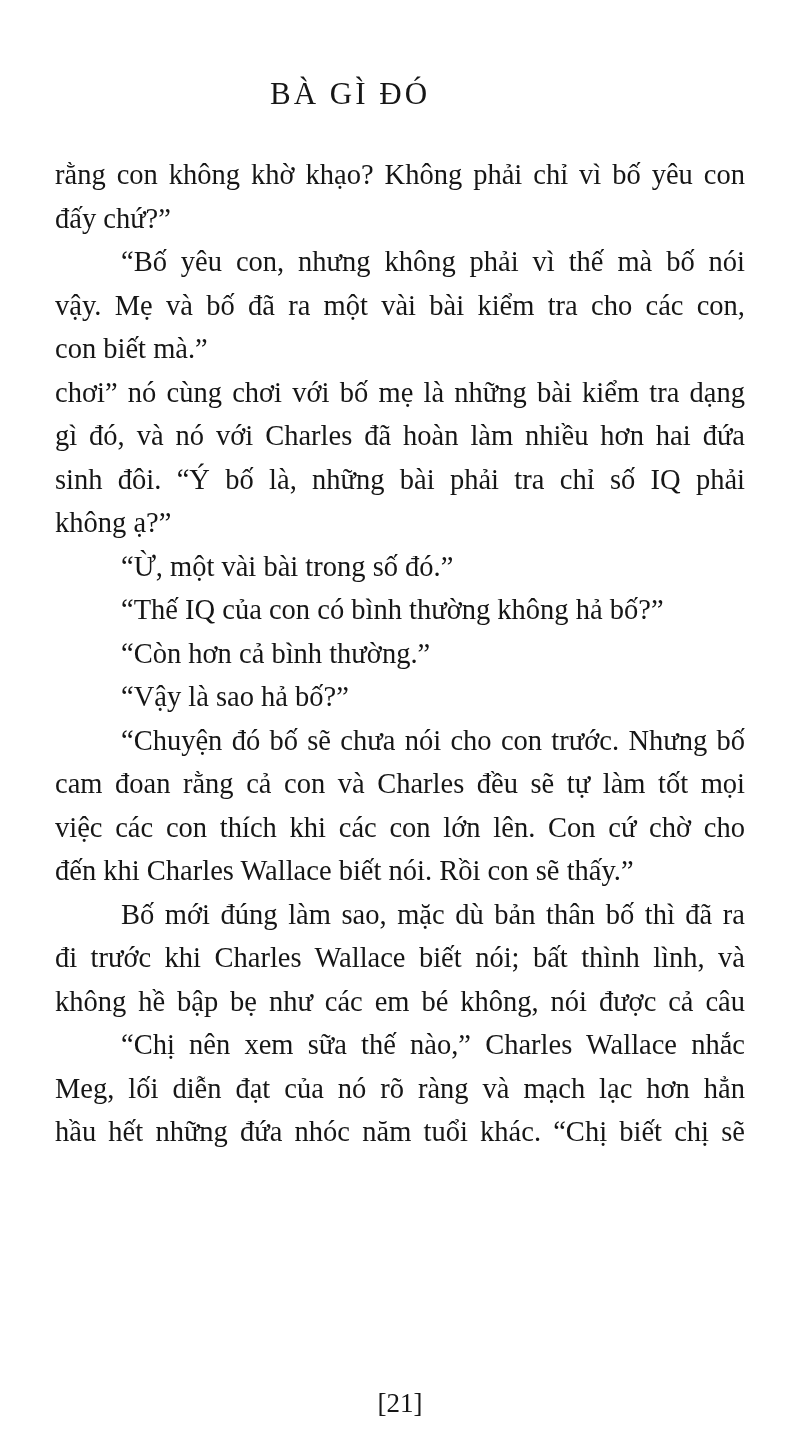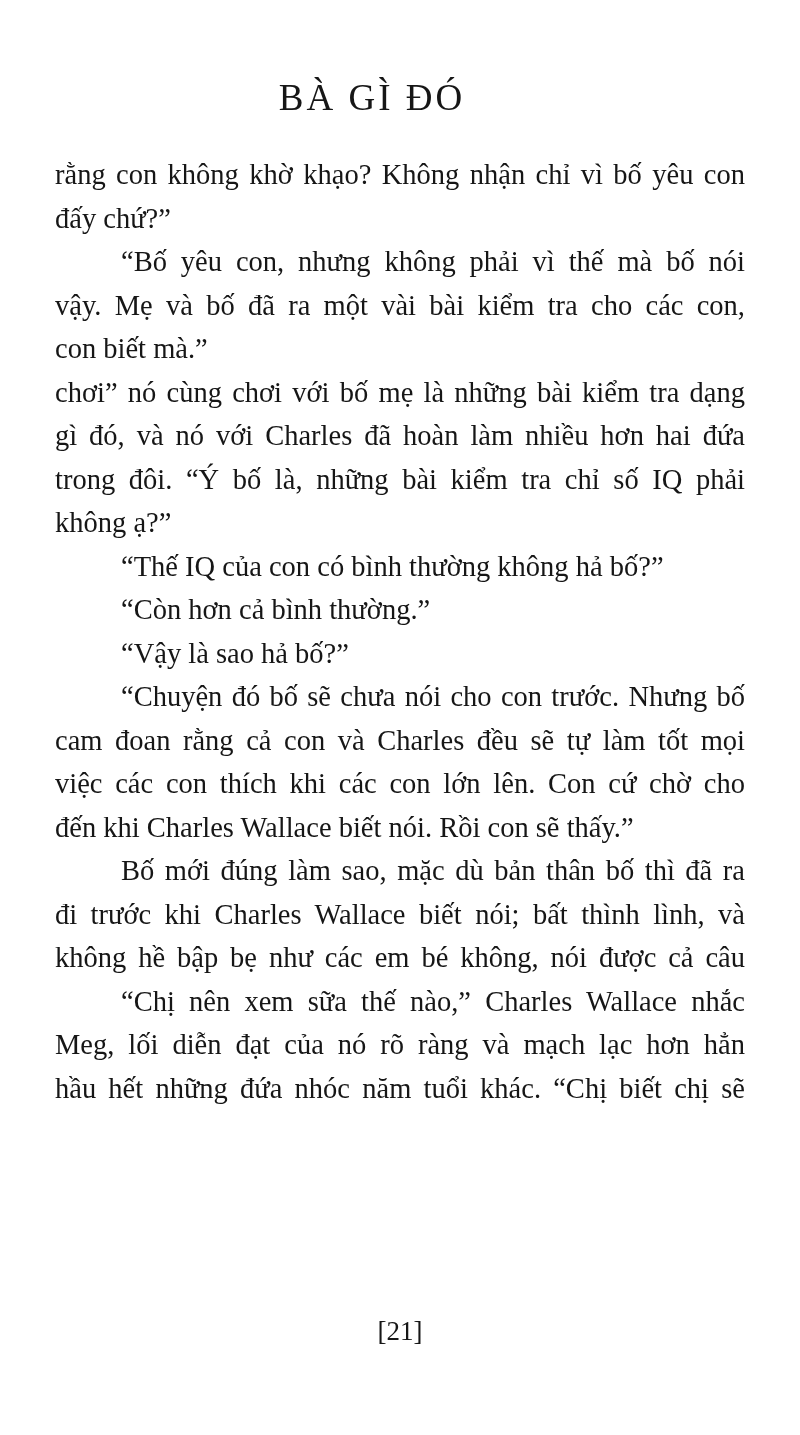"BÀ GÌ ĐÓ" .chapter-title { font-size: 37px -> 31px; padding-left: 22px -> none }
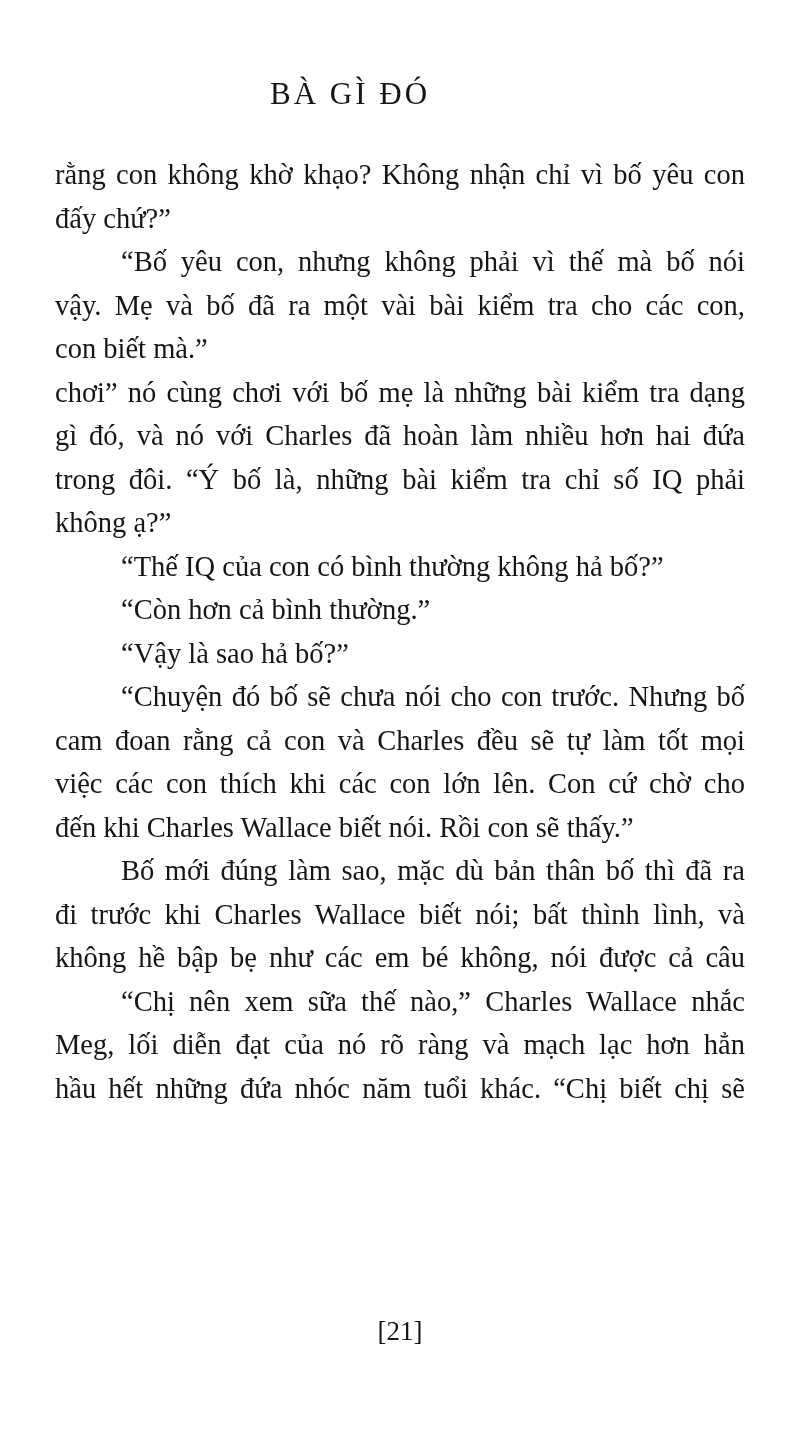"rằng con không khờ khạo?" div.line { text: nhận -> phải }
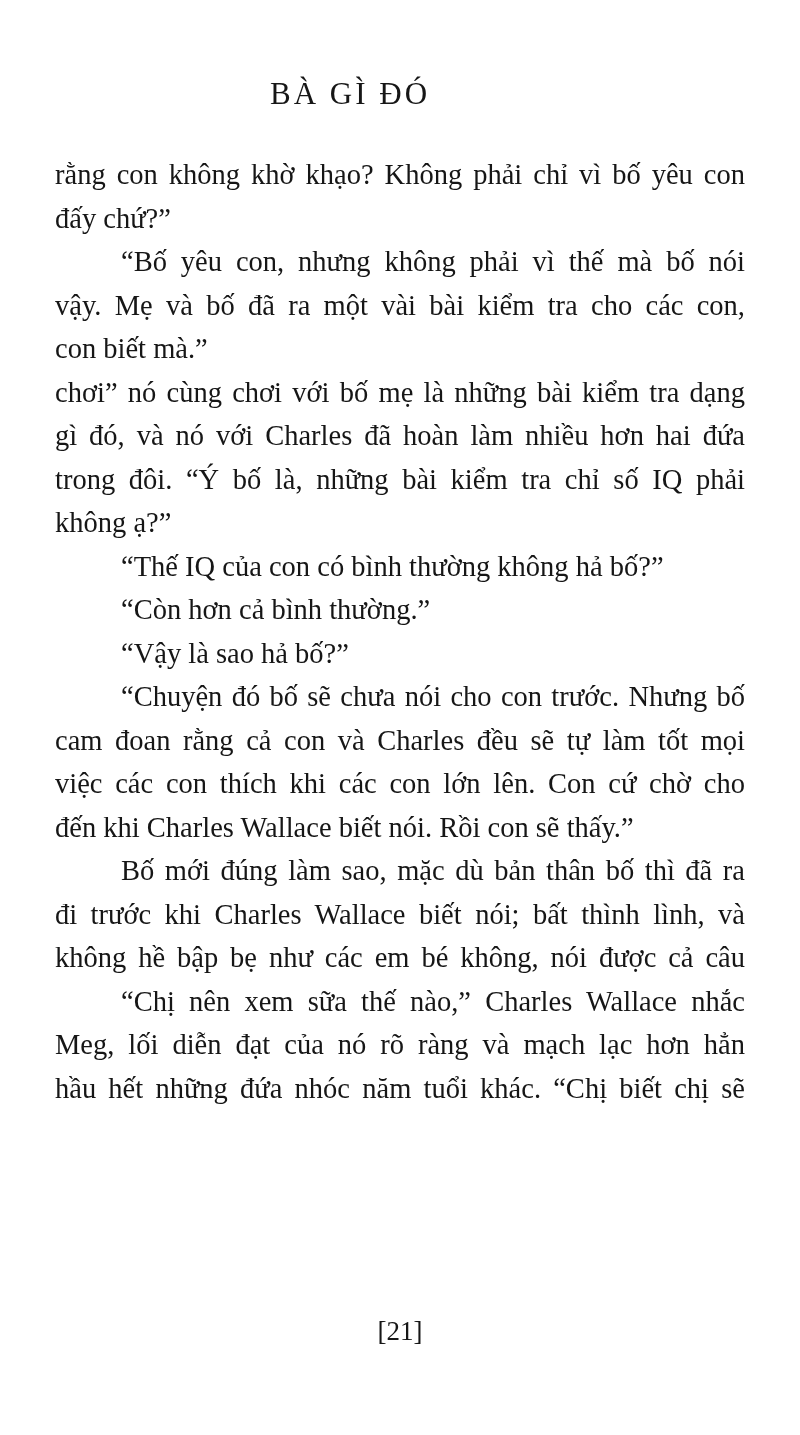"trong đôi. “Ý bố là," div.line { text: trong đôi. “Ý bố là, những bài kiểm -> sinh đôi. “Ý bố là, những bài phải }
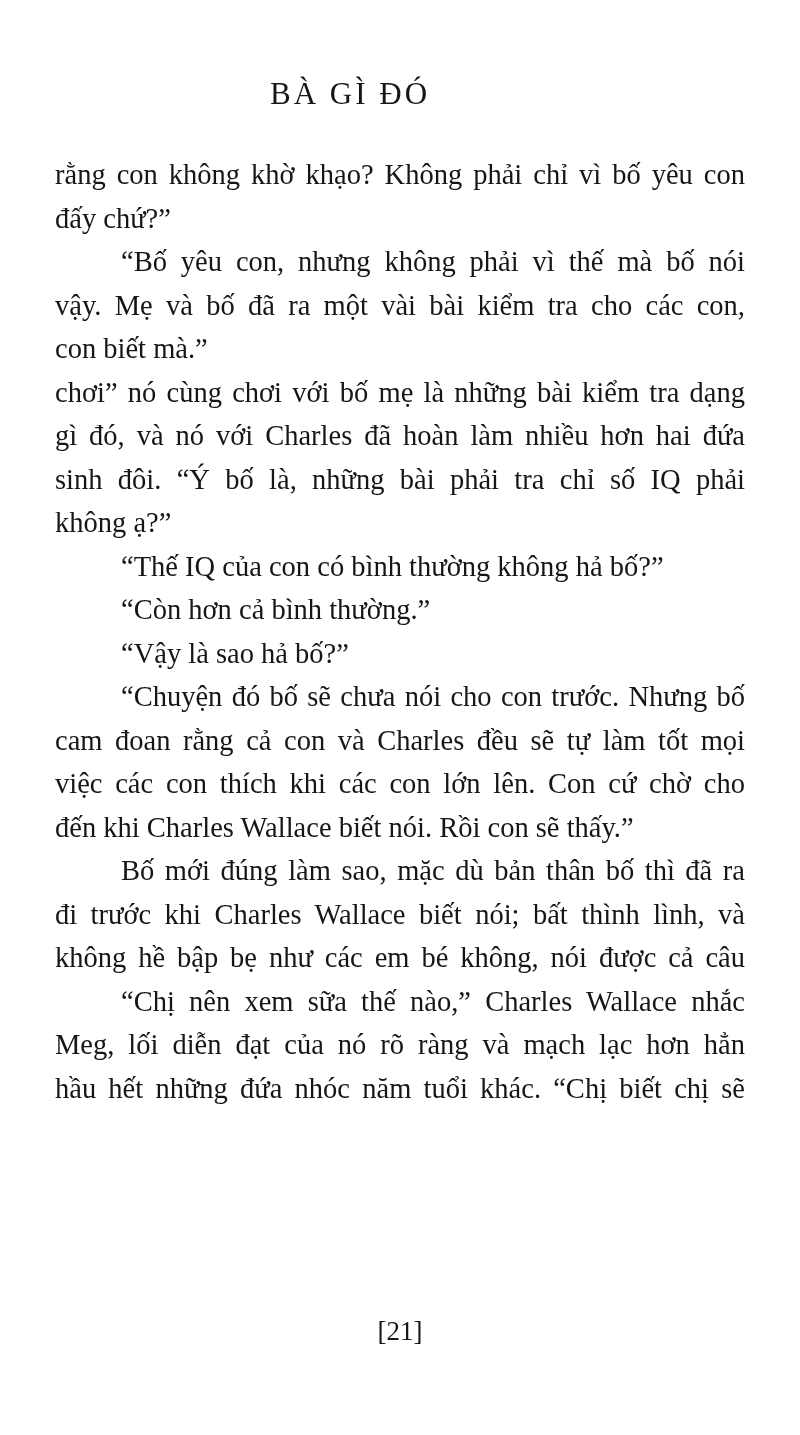"“Ừ, một vài bài trong" div.line { html: none -> <div>“Ừ, một vài bài trong số đó.”</div> }
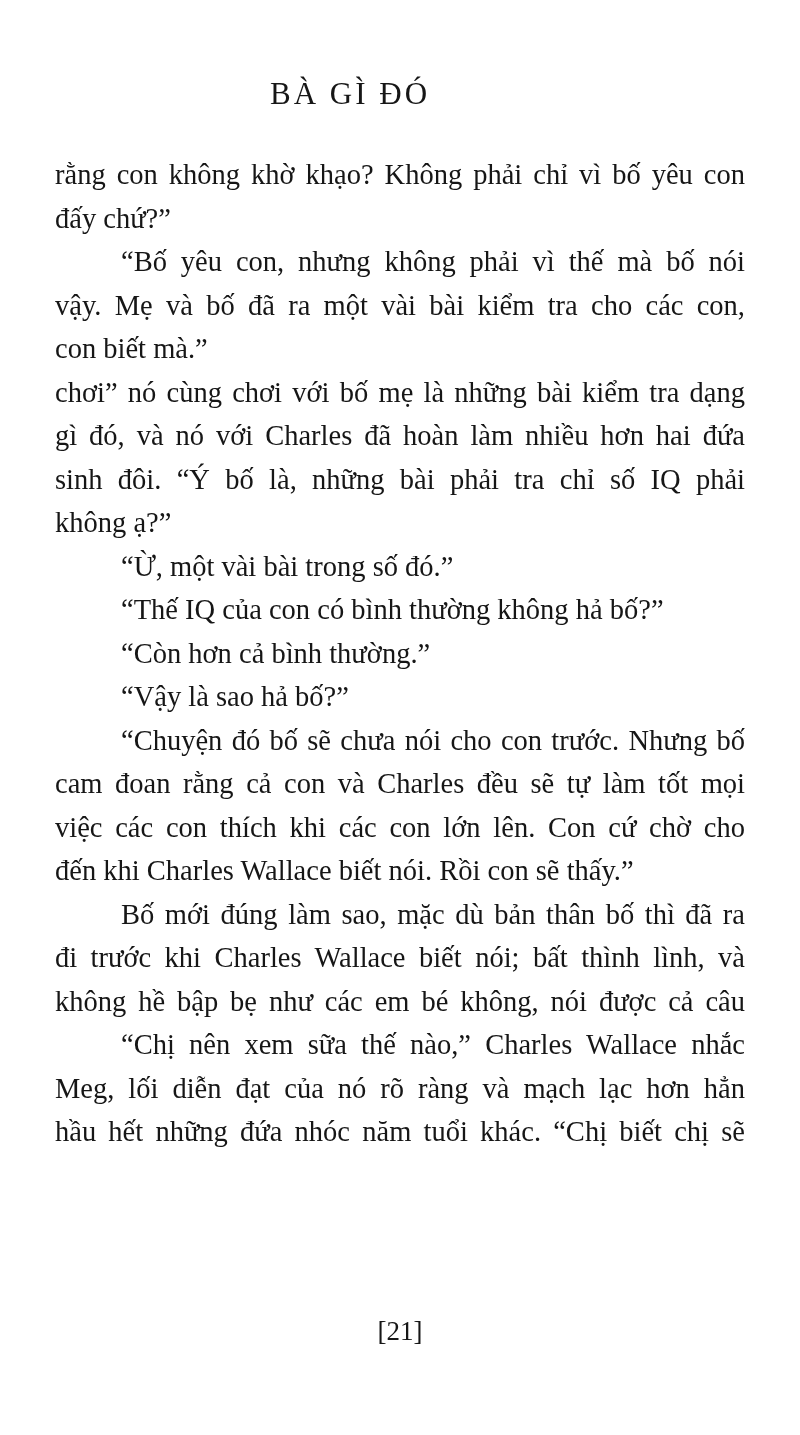"[21]" .page-number { top: 1316px -> 1388px }
